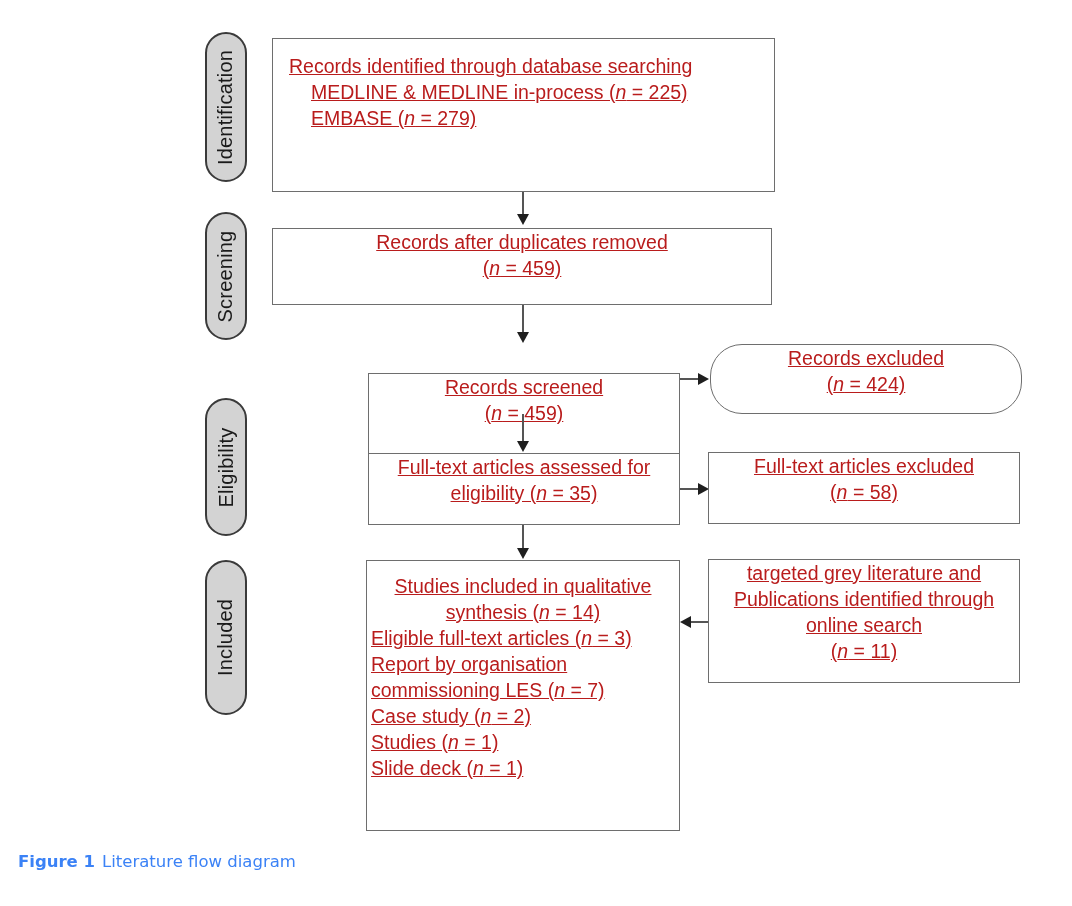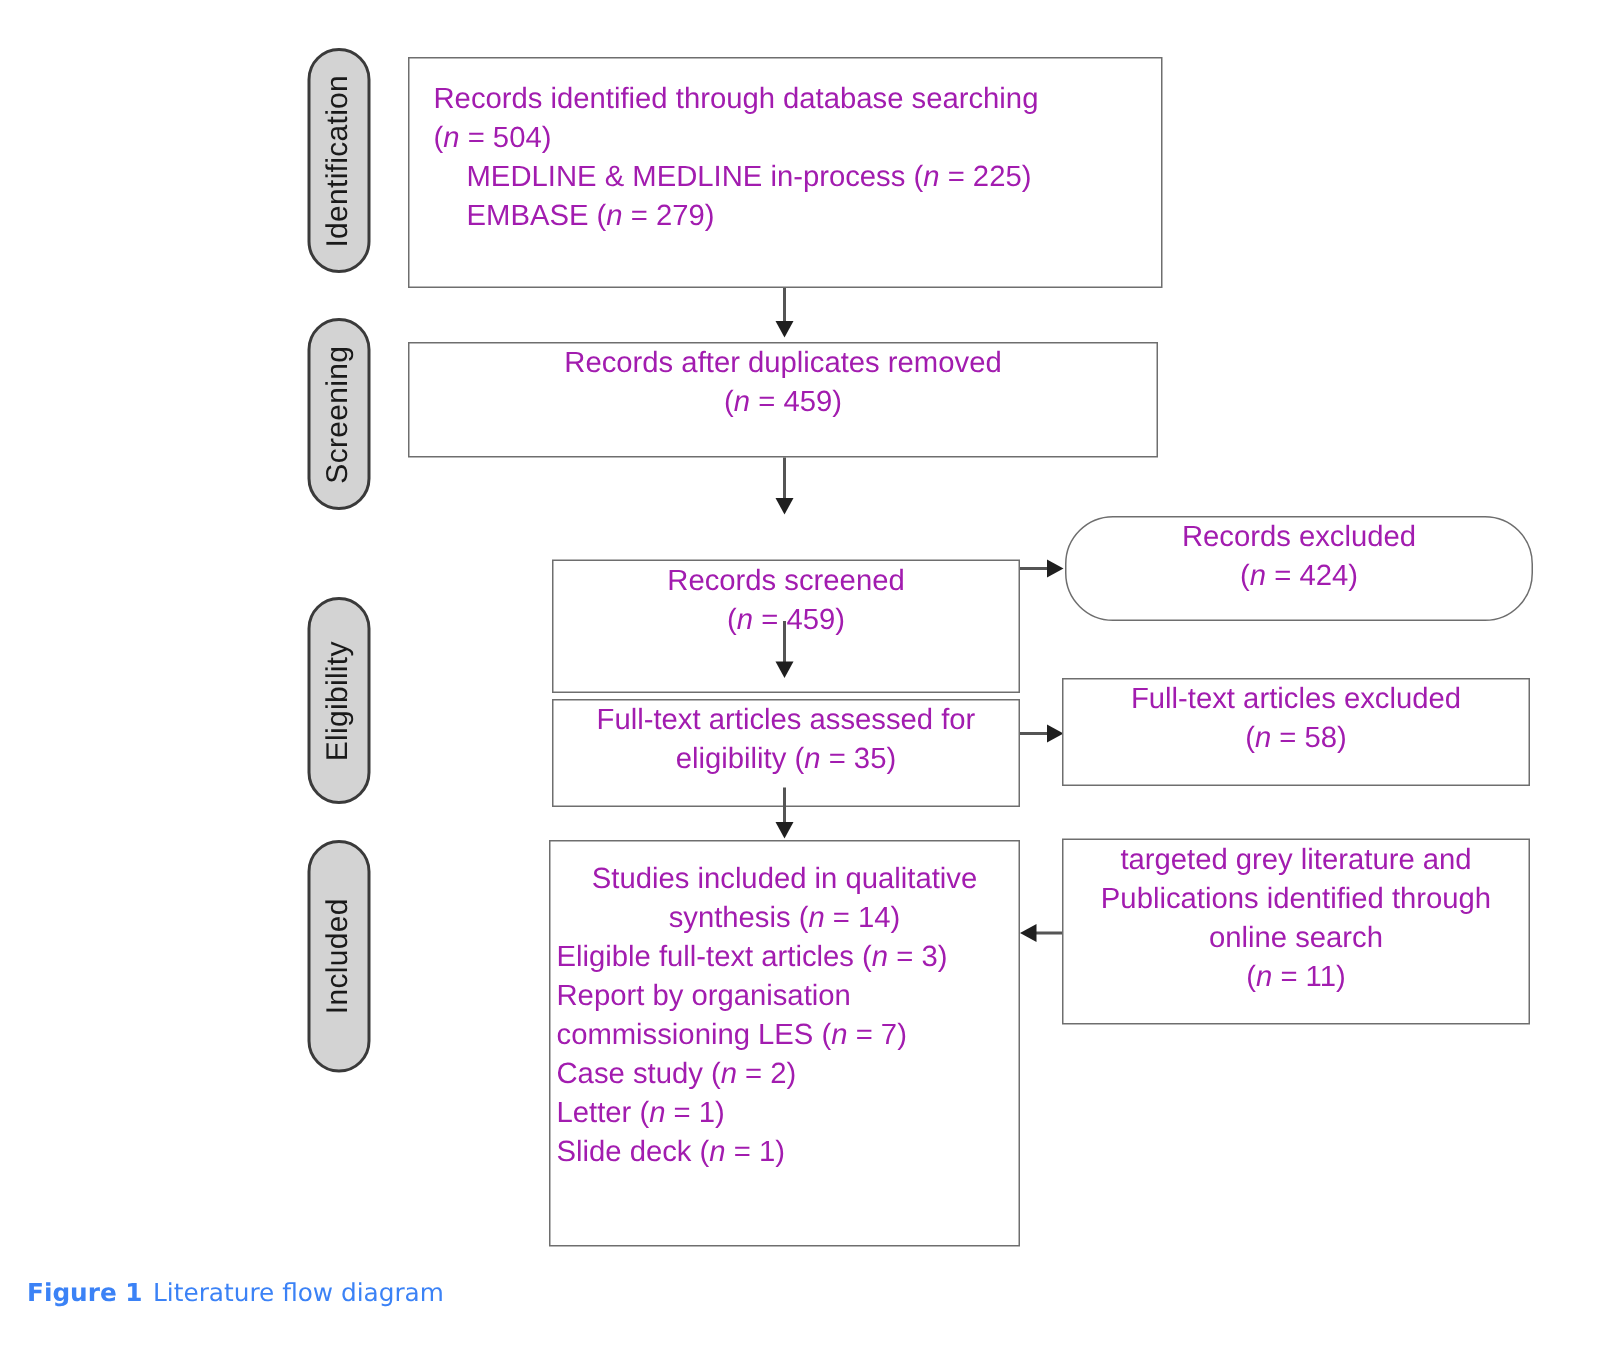"Records identified through database" .box { color: #a21caf -> #b91c1c; text-decoration: none -> underline }
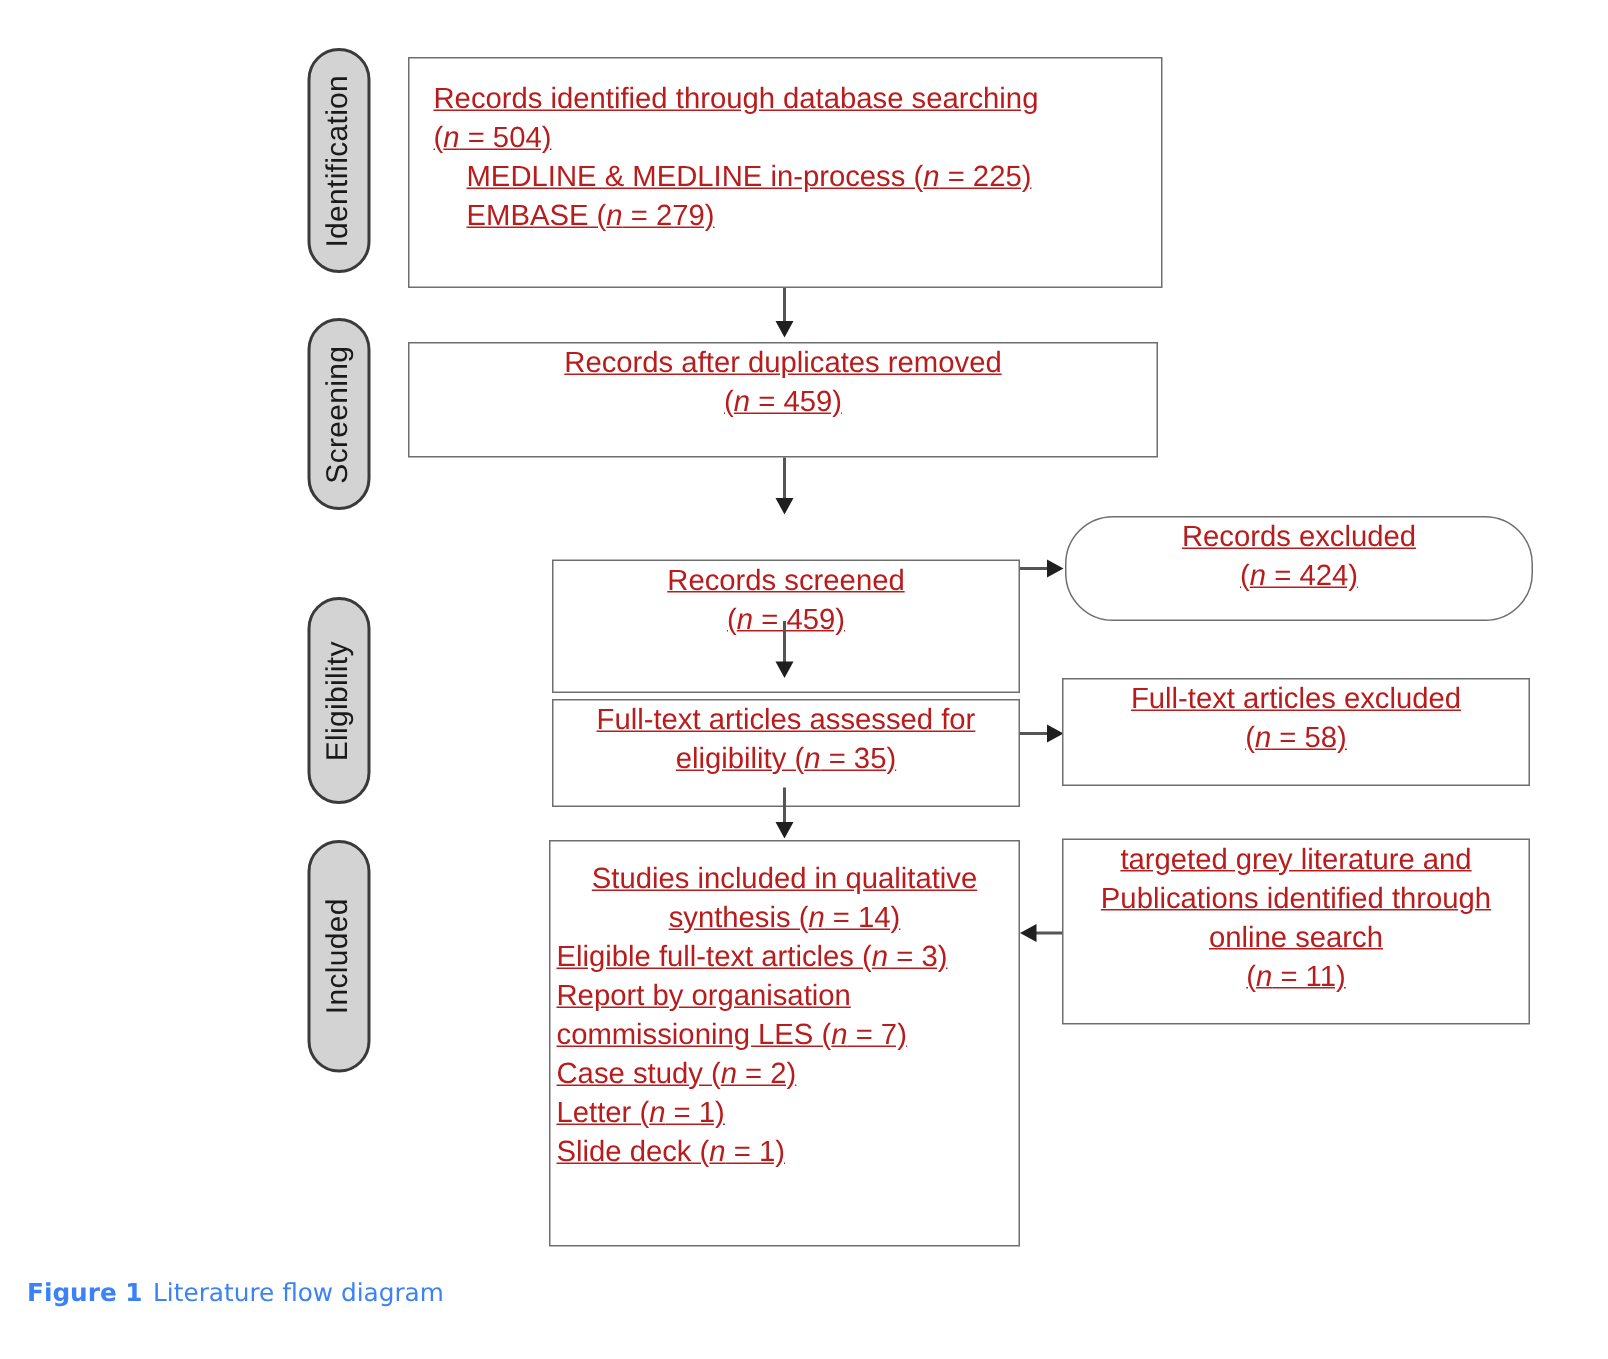"(n = 504)" span.ln { html: <span><span>(</span><em>n</em><span> = 504)</span></span> -> none }
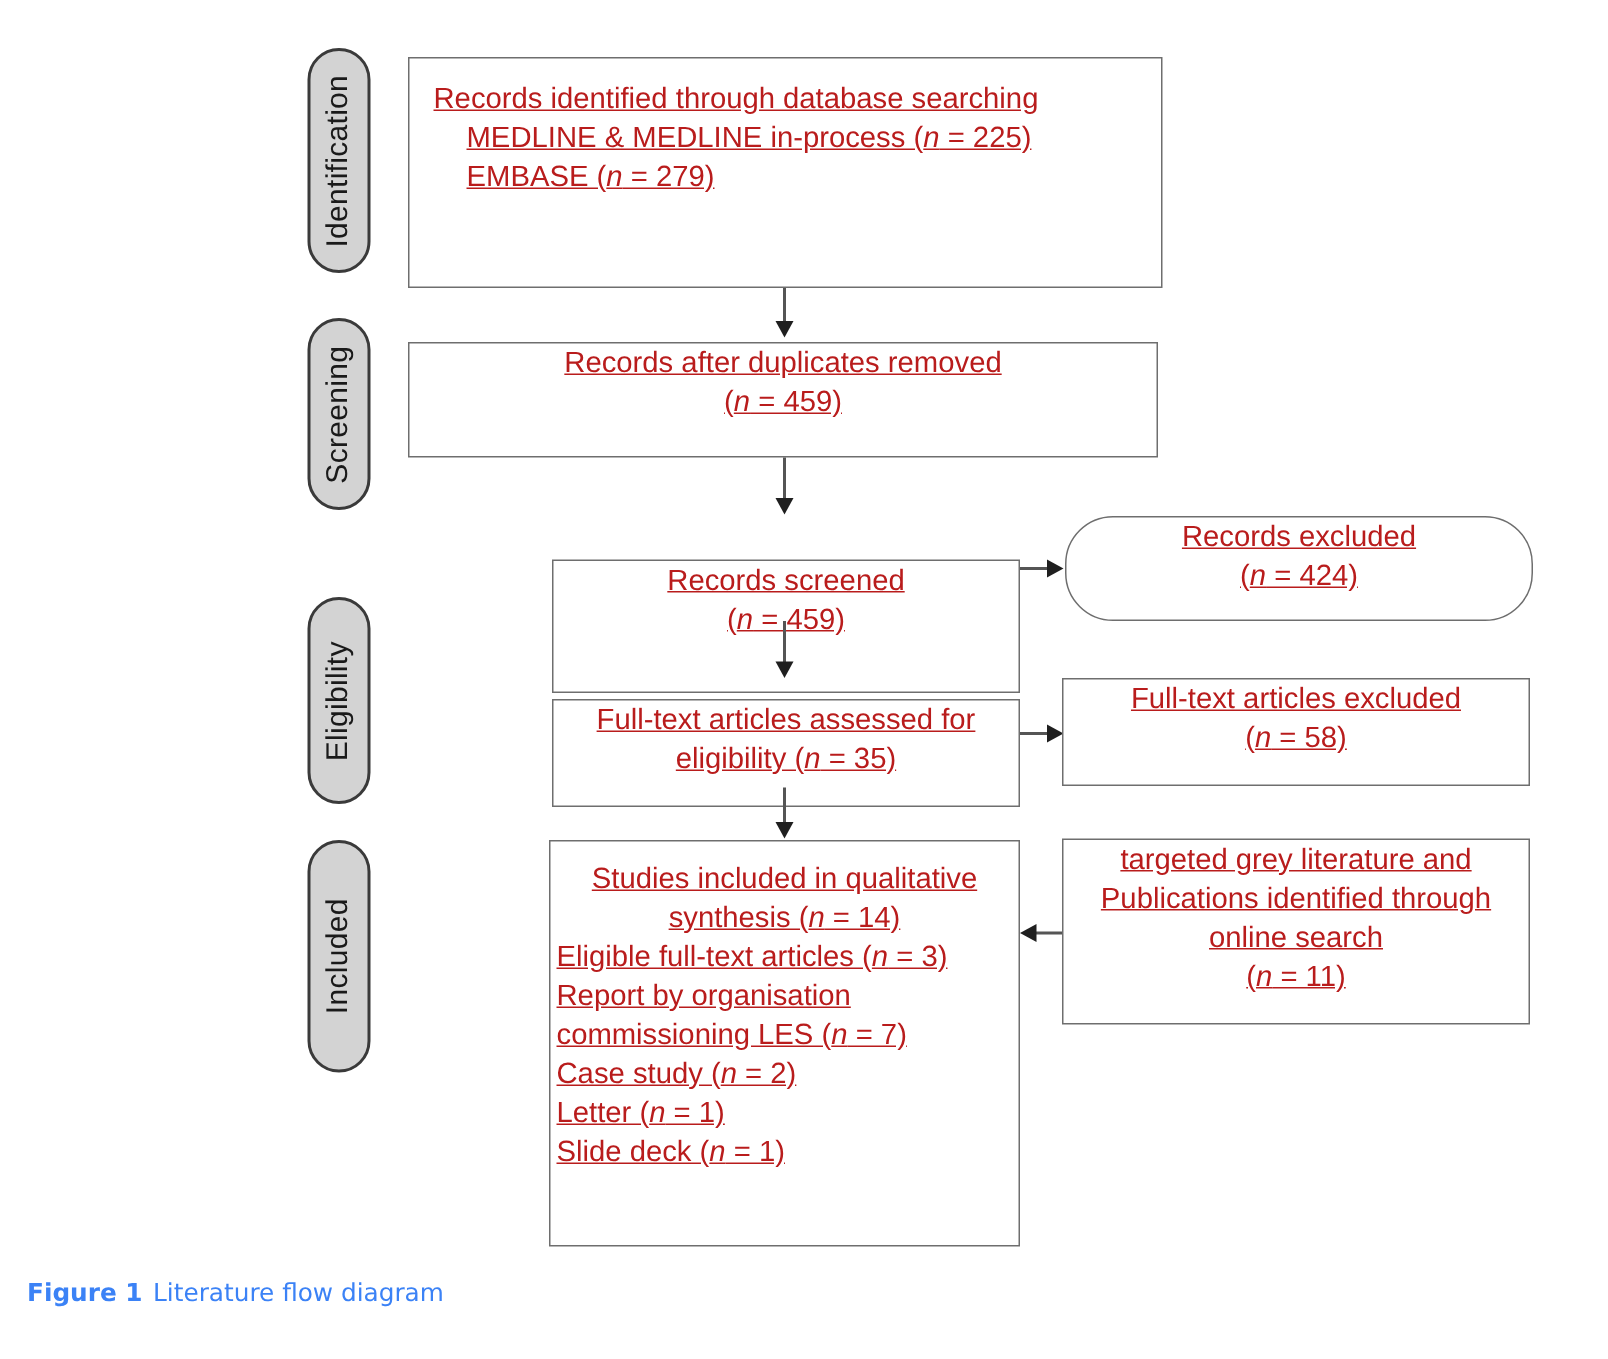"Full-text articles assessed for" div.box { margin-top: 13px -> none }
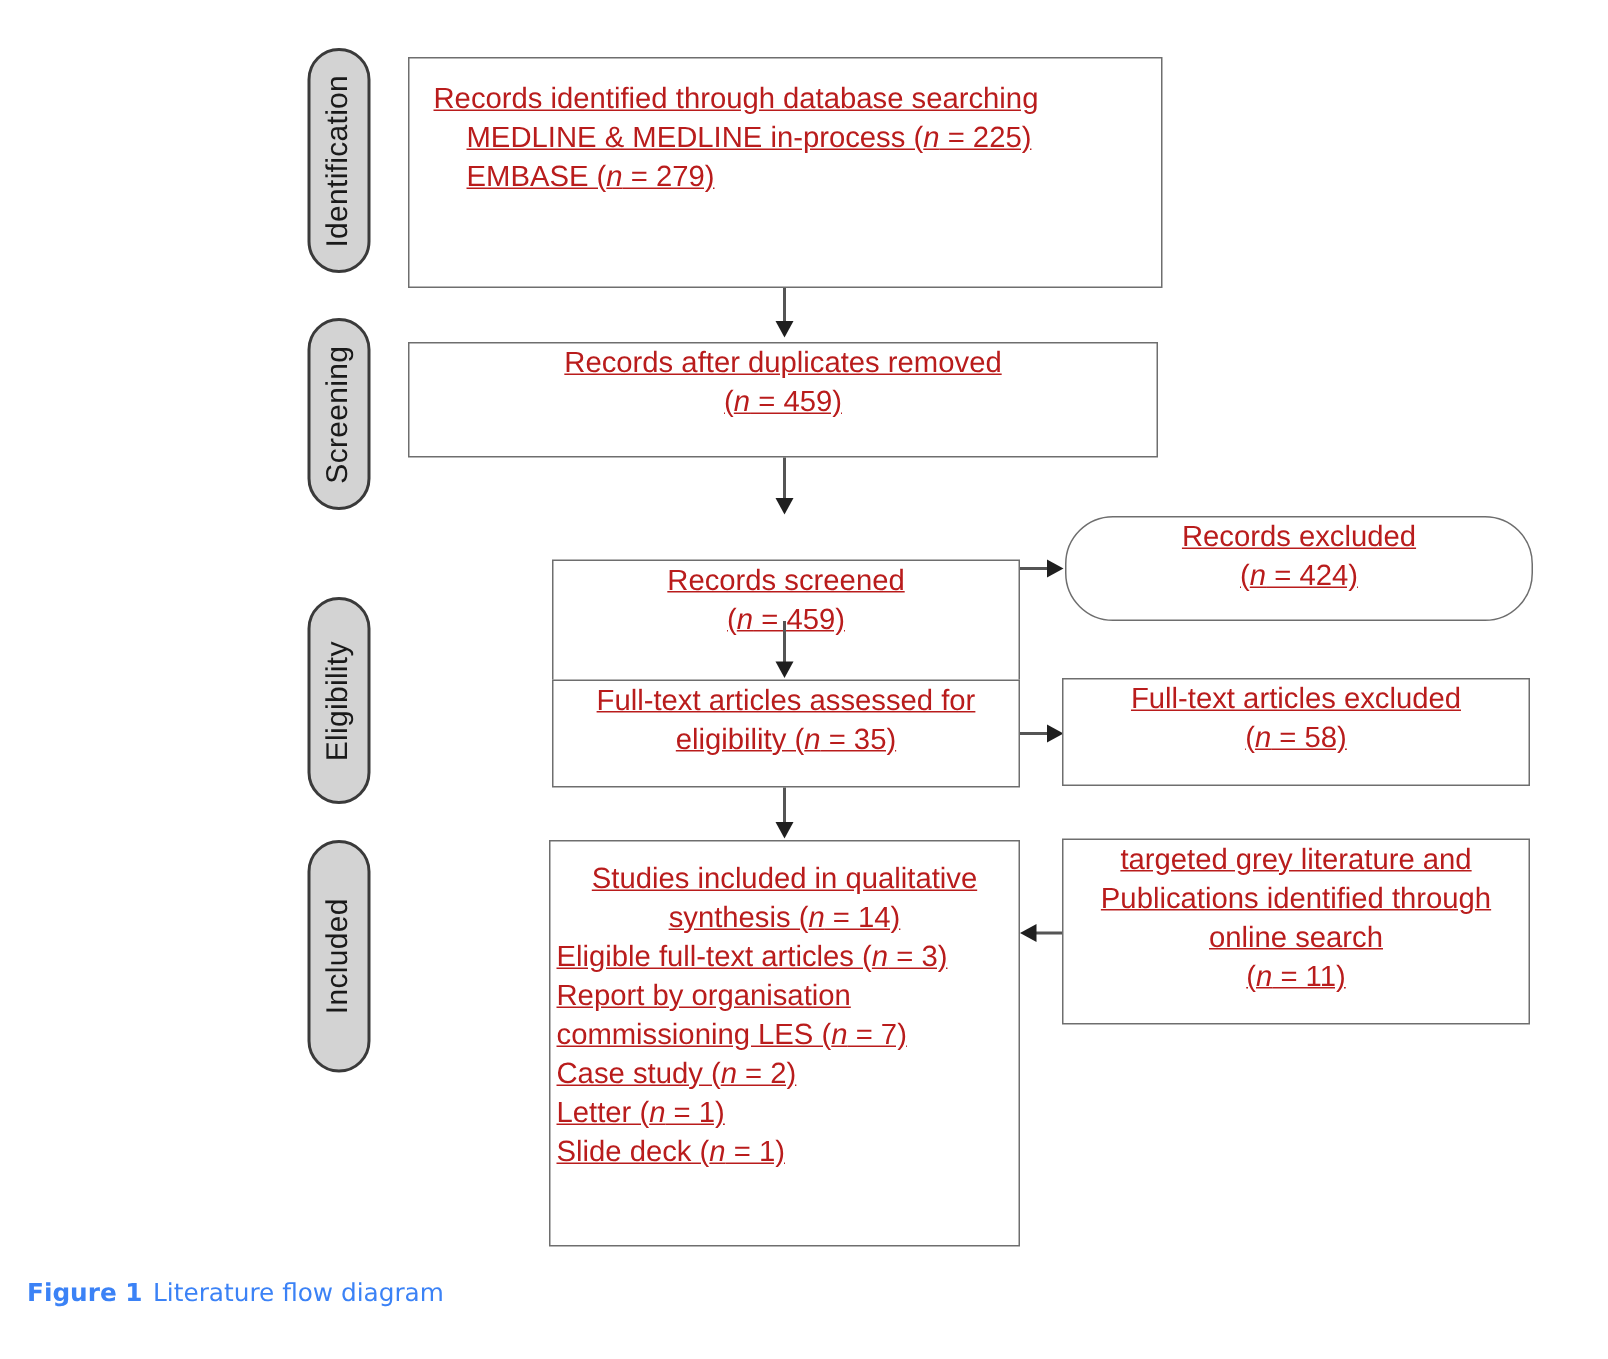"Letter (" span { text: Letter -> Studies }
